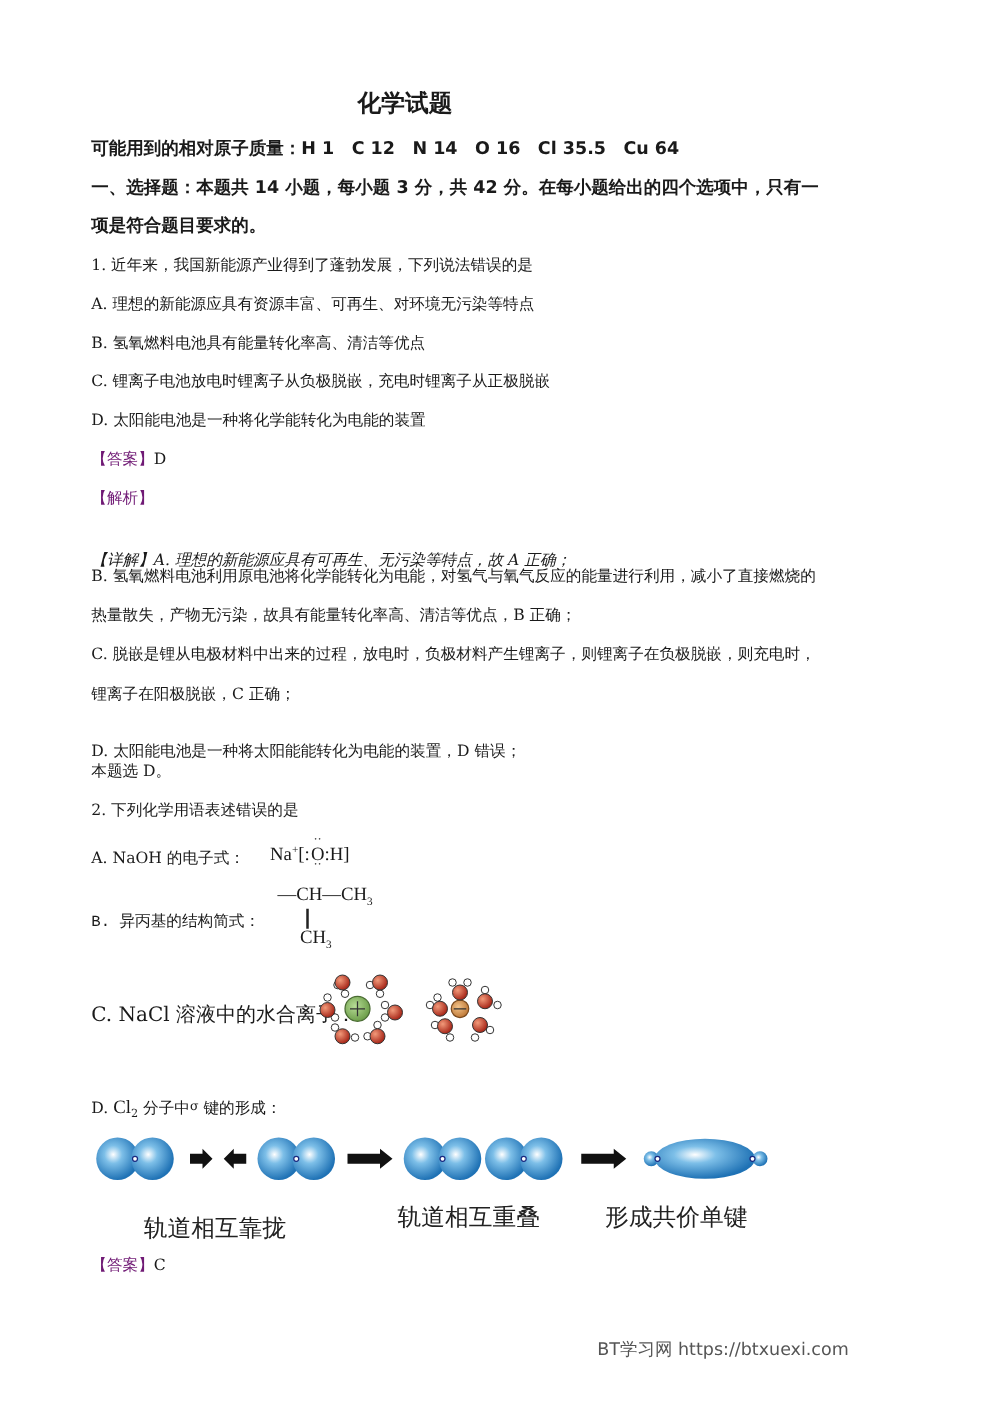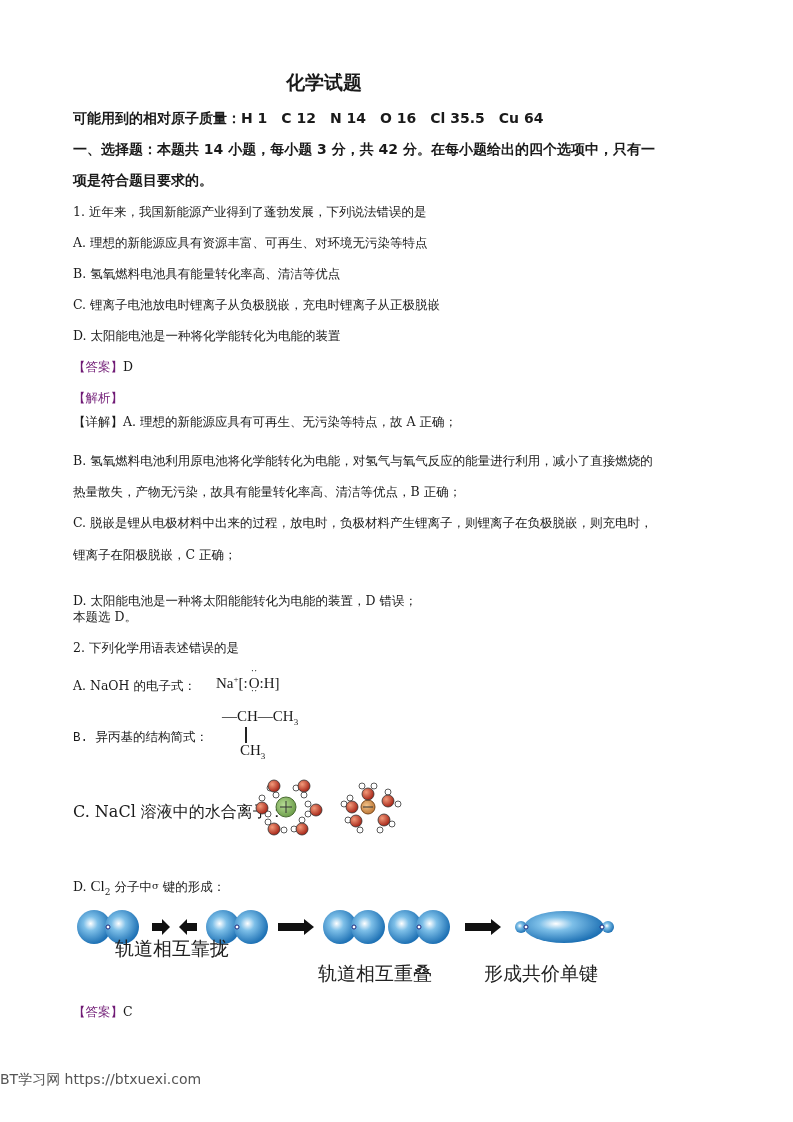"【详解】A. 理想的新能源应具有可再生、无污染等特点，故 A 正确；" div.abs { font-style: none -> italic; top: 414px -> 440px }
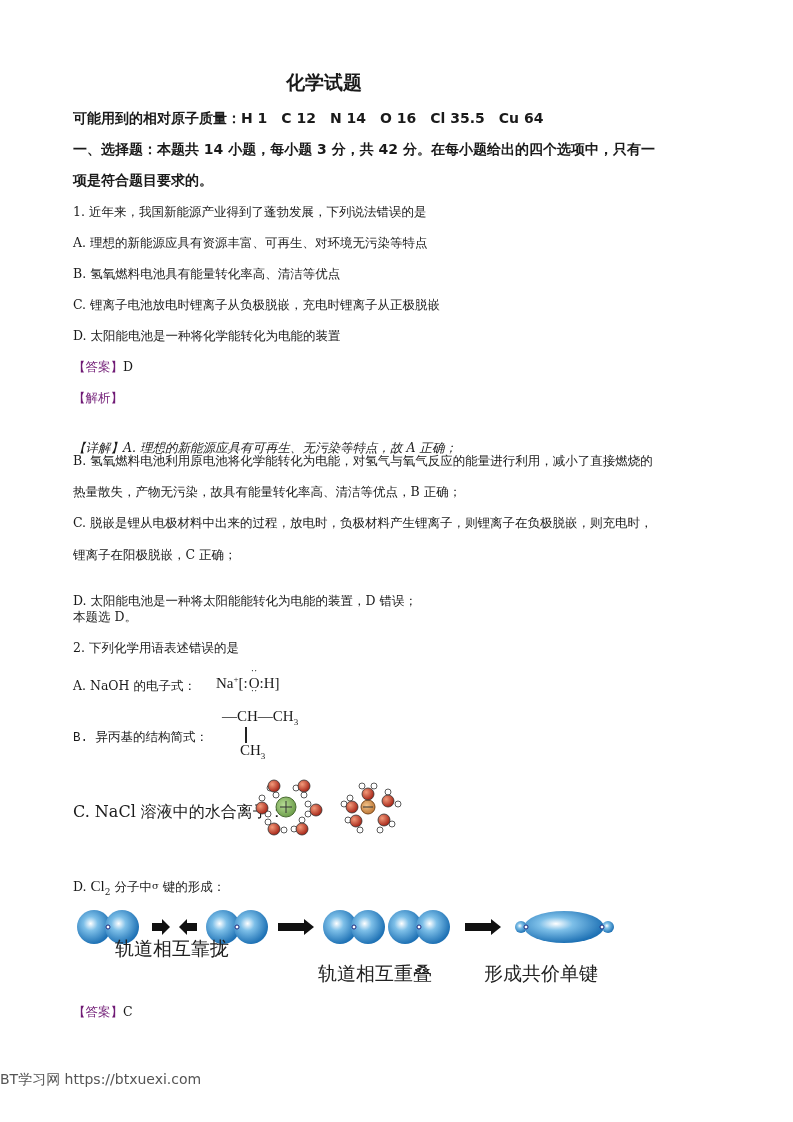"轨道相互靠拢" div.abs { top: 936px -> 970px }
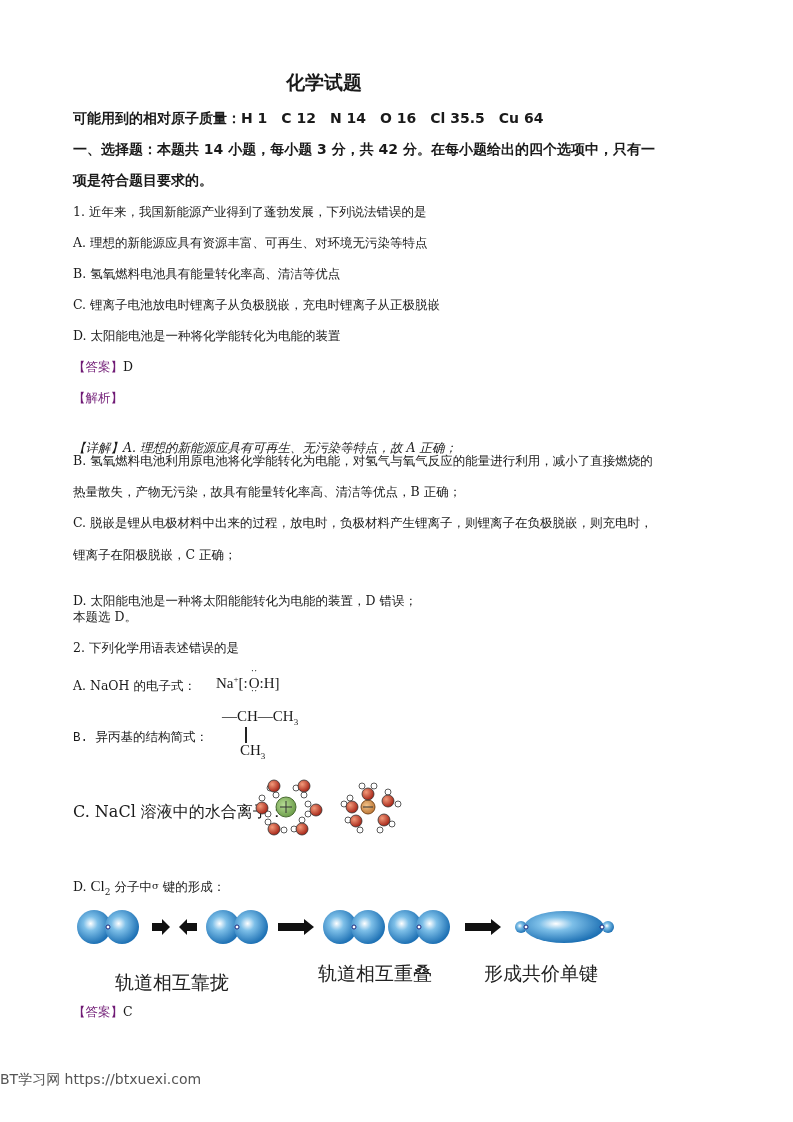"BT学习网 https://btxuexi.com" .watermark { text-align: left -> right }
